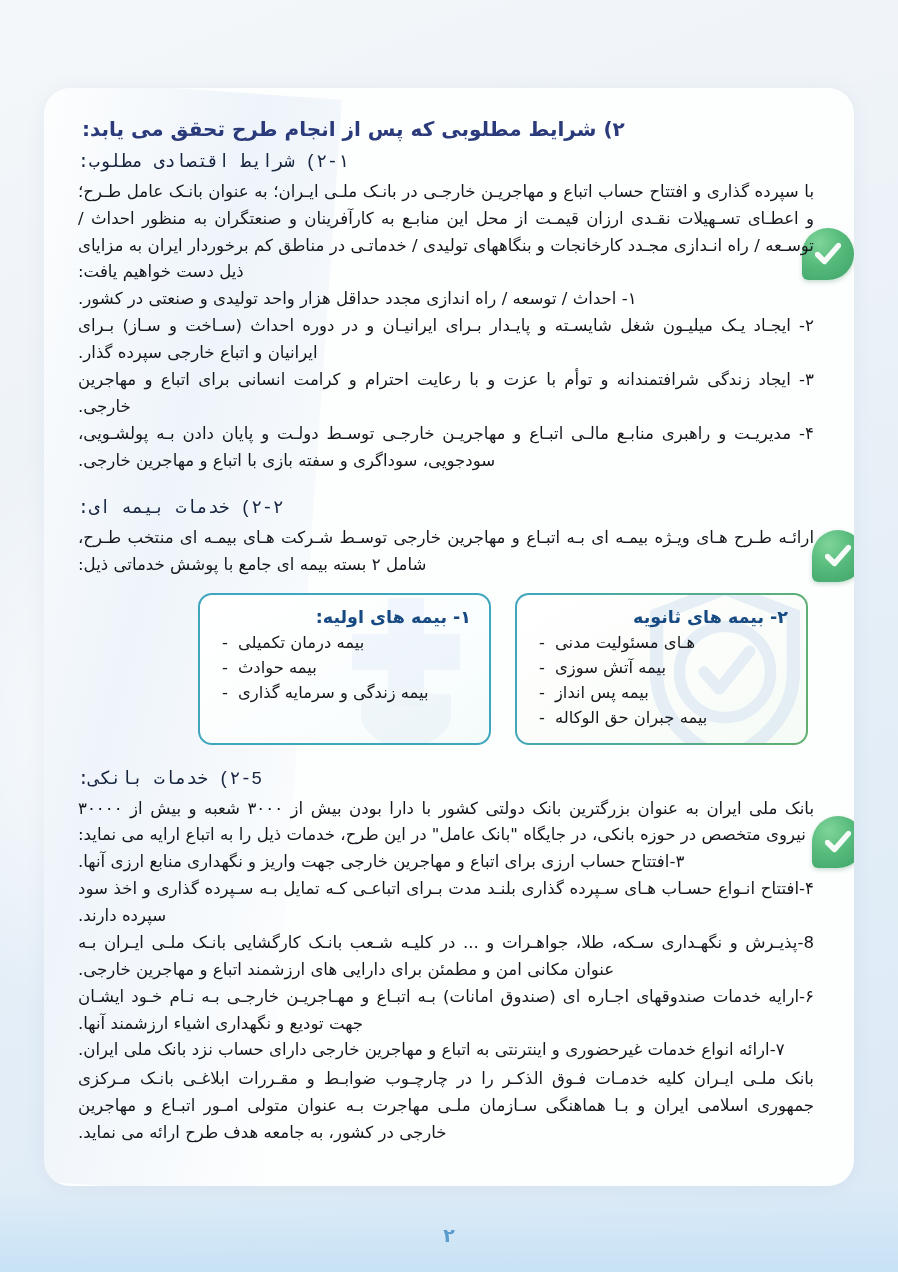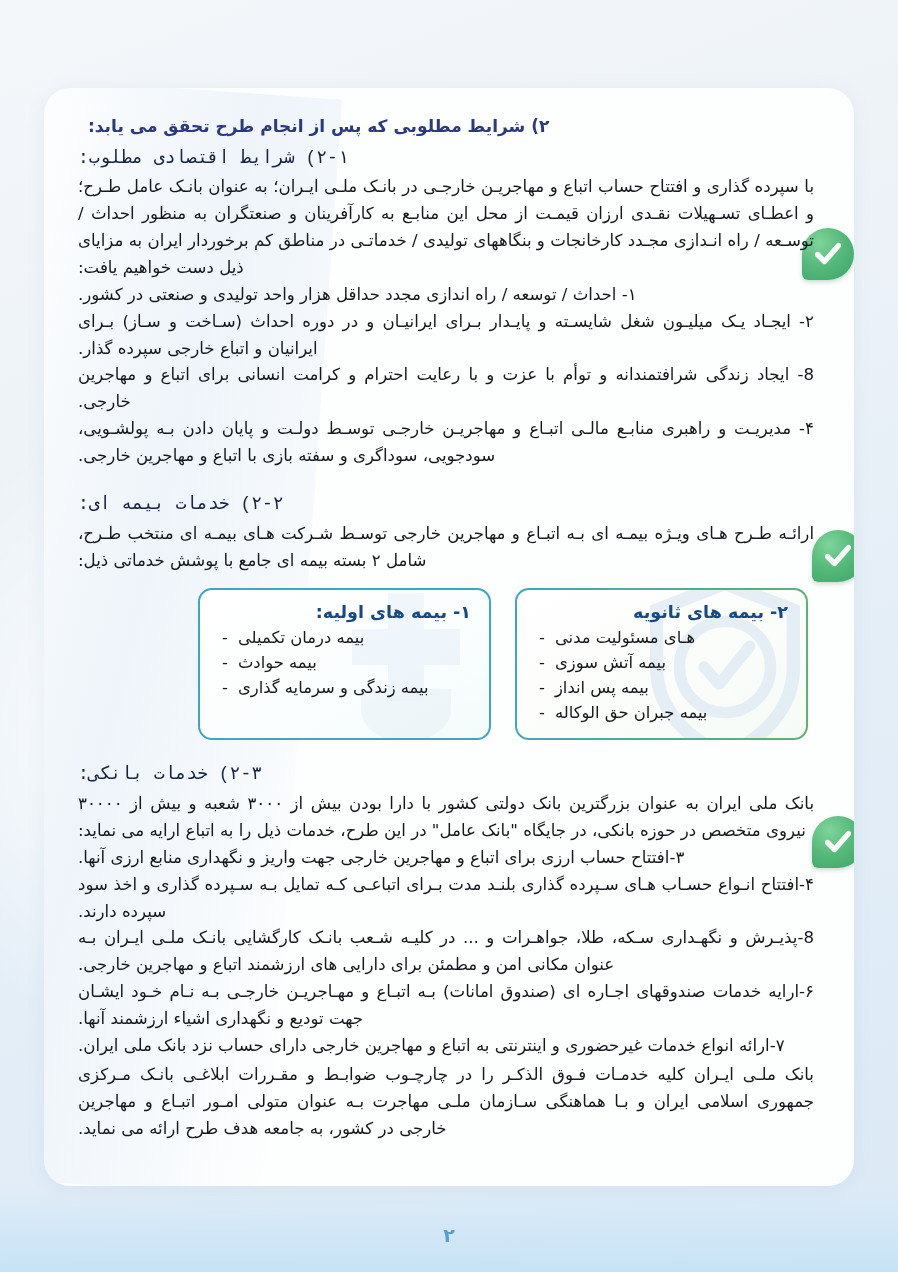"۲) شرایط مطلوبی که پس" .doc-heading { font-size: 17px -> 20px; margin: 8px 0 4px 10px -> 8px 0 4px 4px }
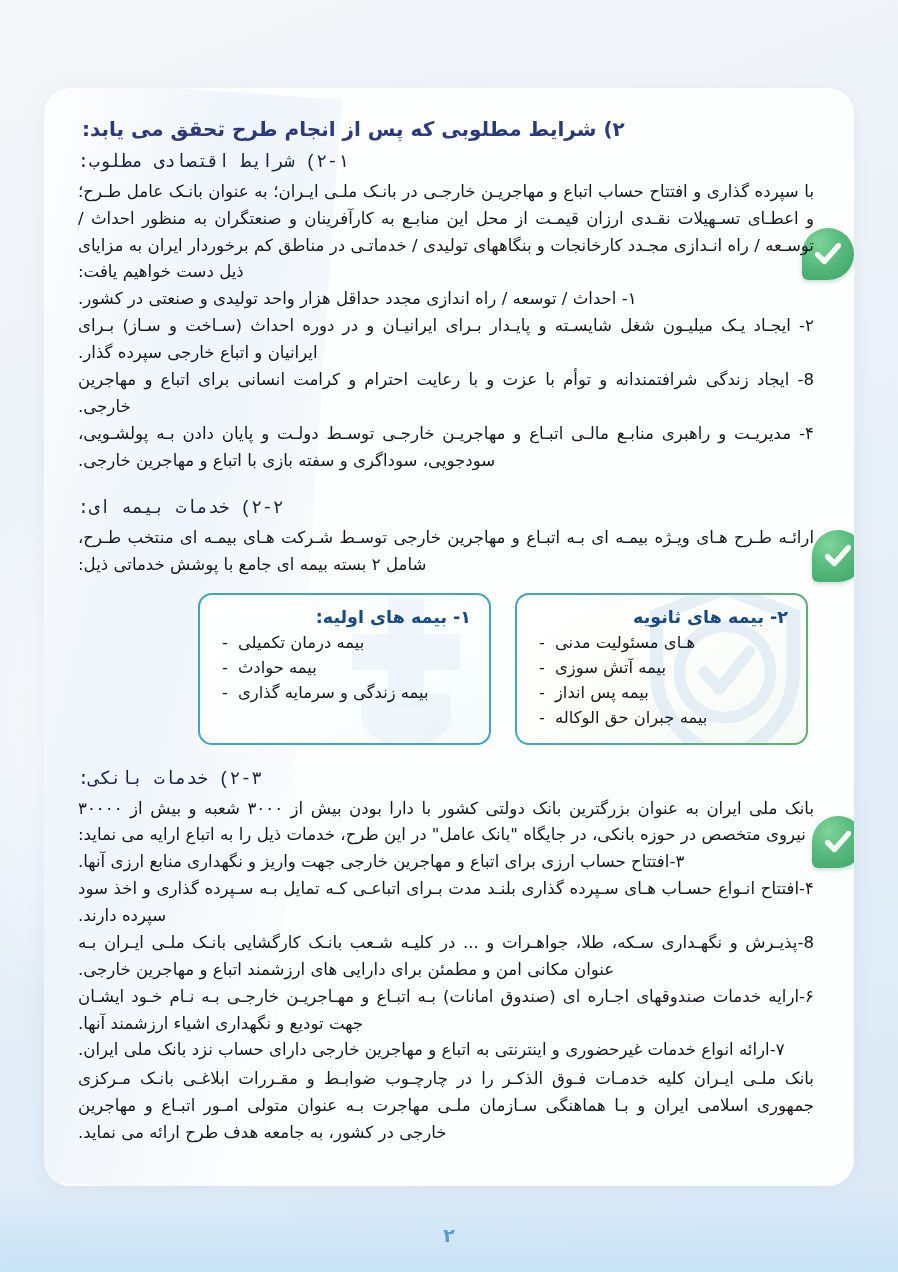"8- ایجاد زندگی شرافتمندانه و" p.list-line { text: 8- -> ۳- }
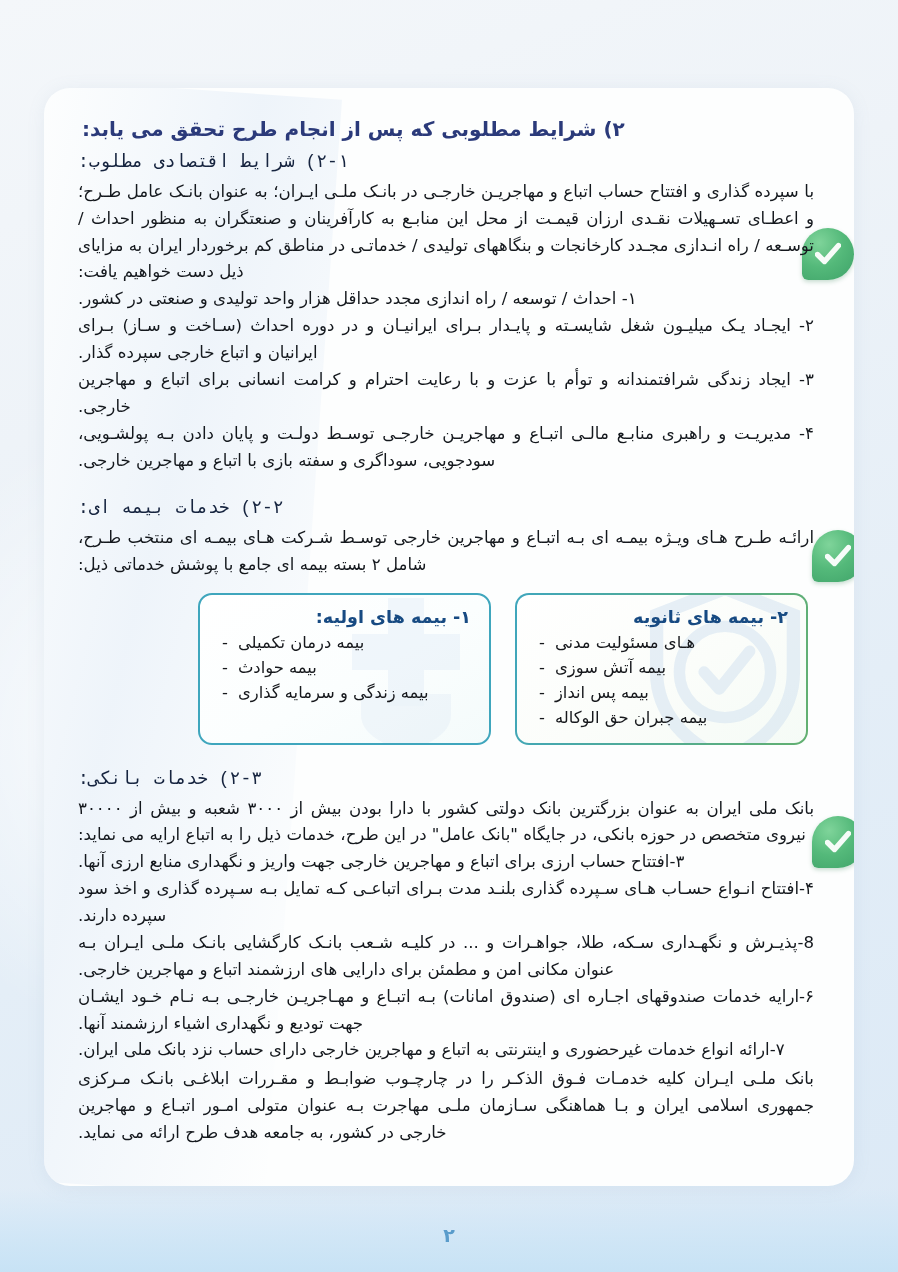"۲-۳) خدمات بانکی:" div.sec-title { text: ۲-۳ -> ۲-5 }
